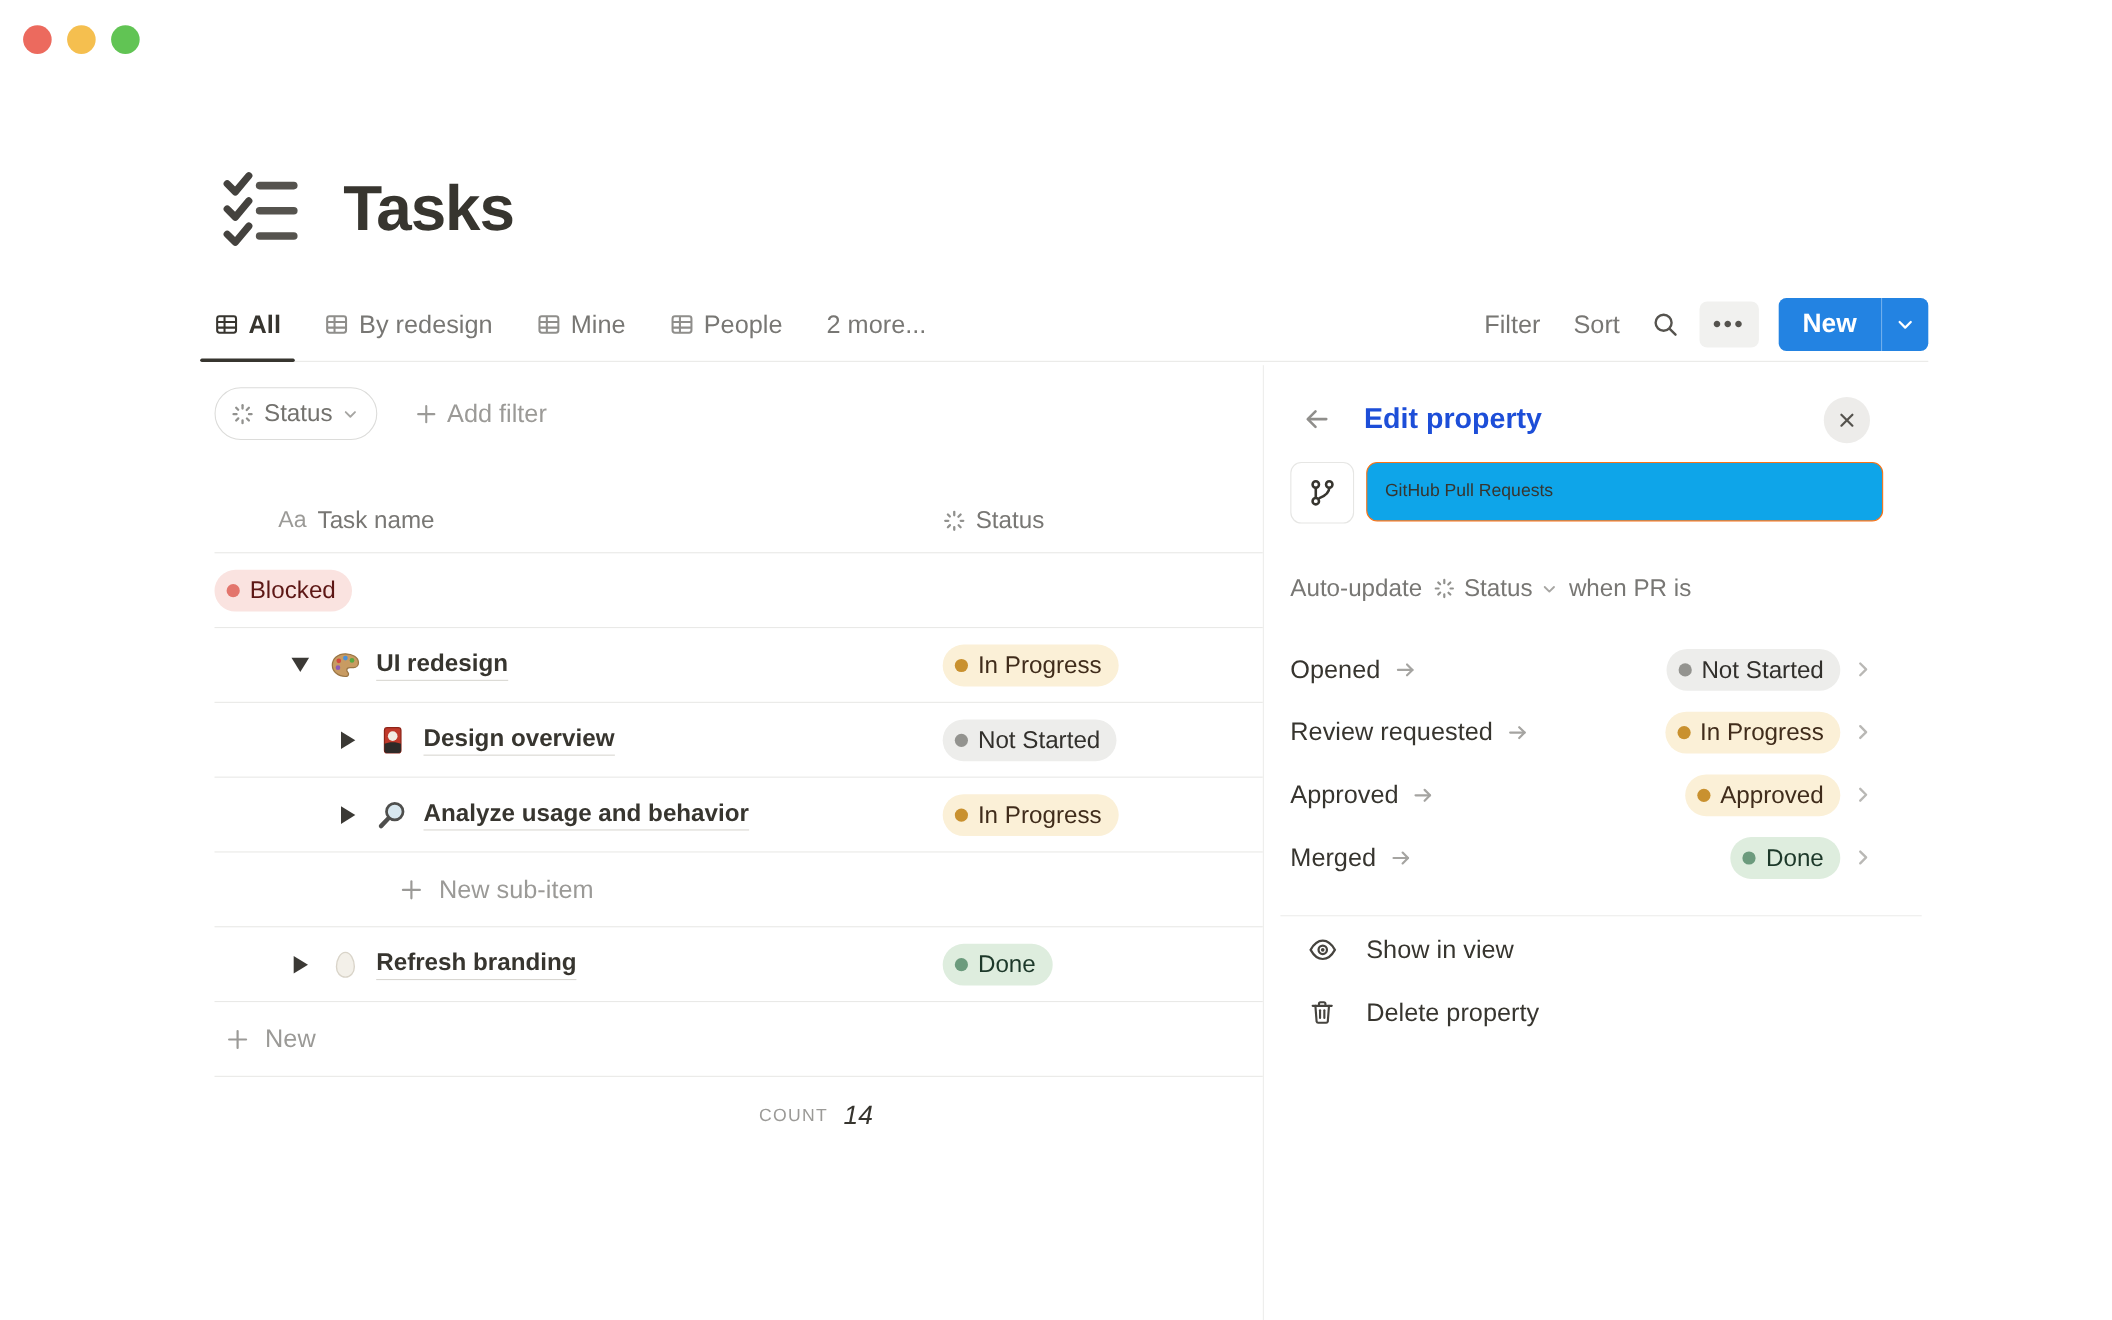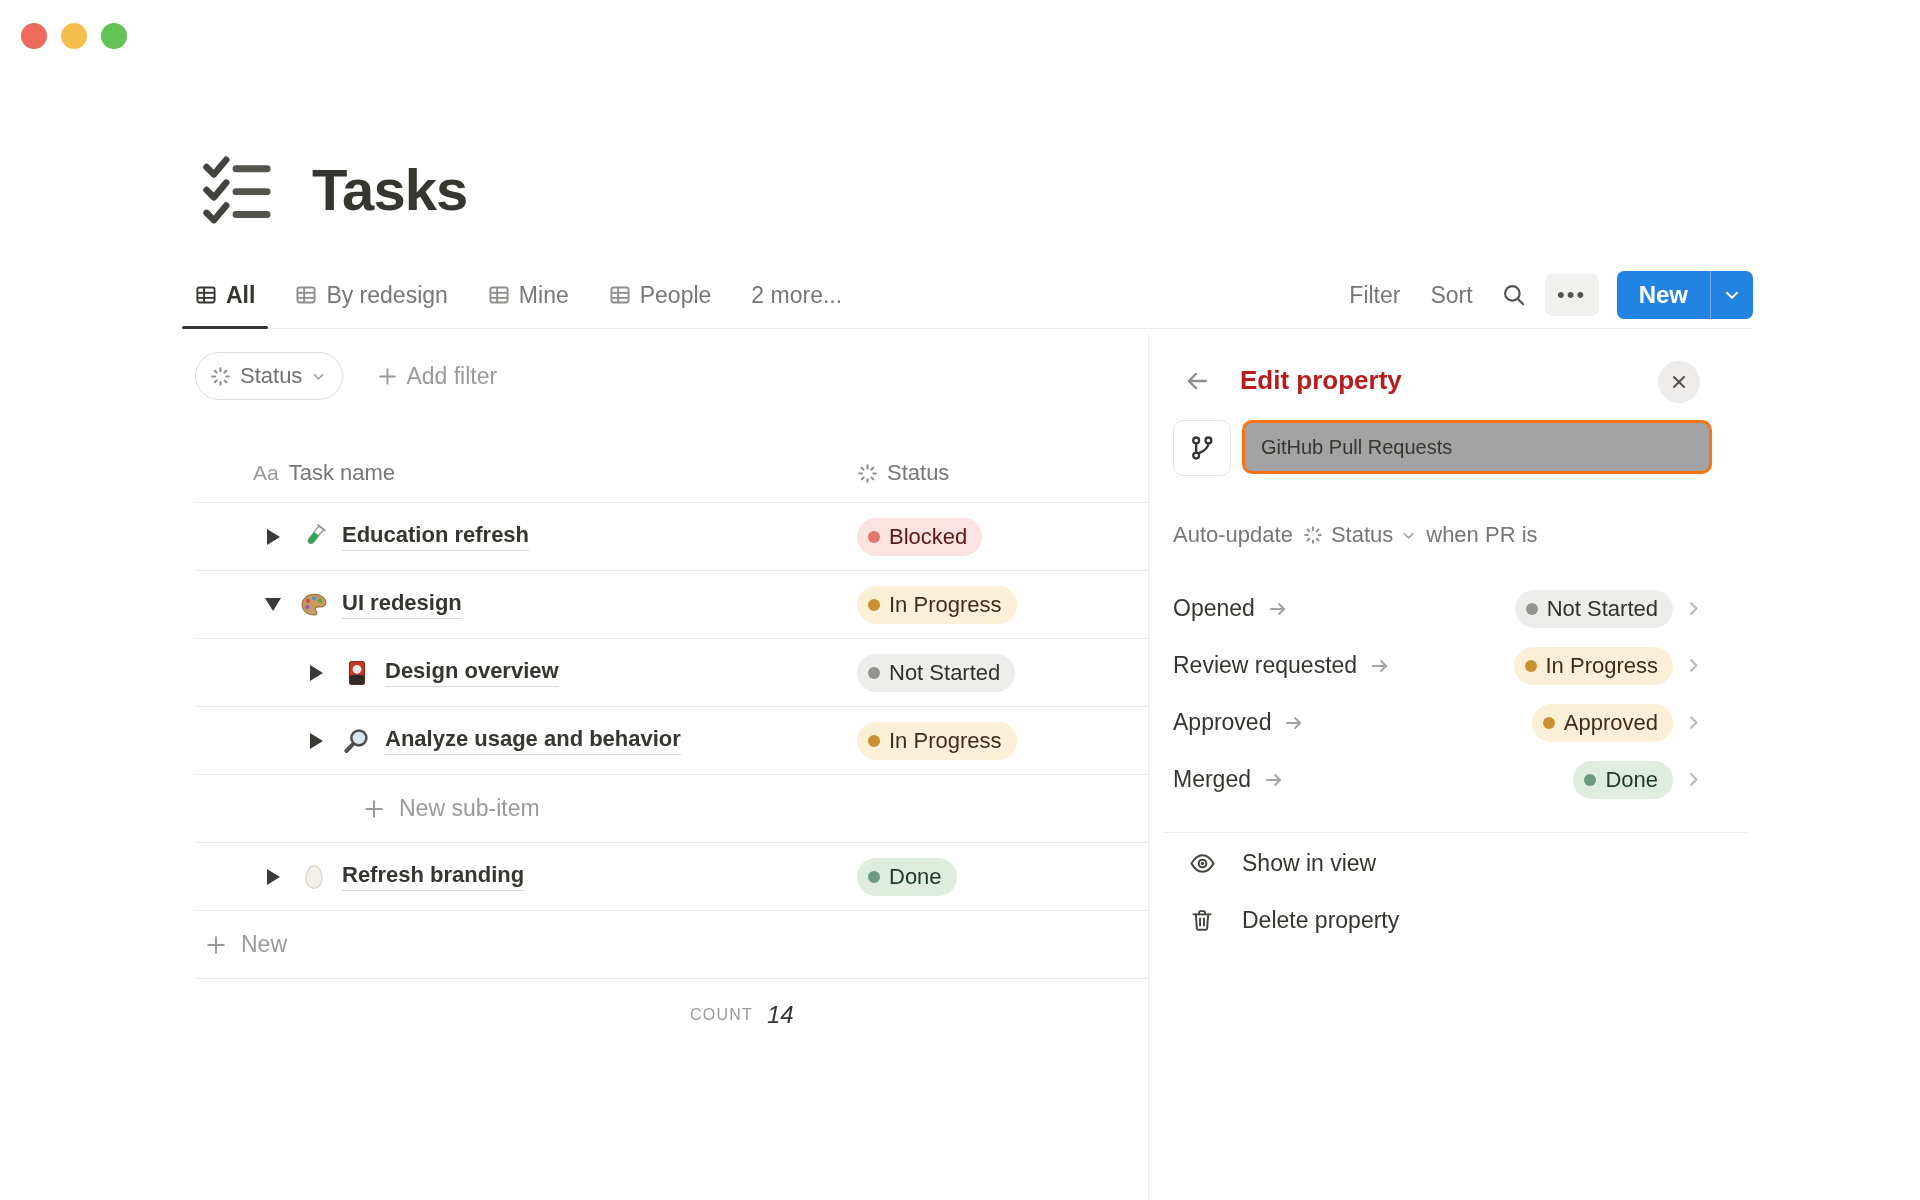"Edit property" .p-title { color: #b91c1c -> #1d4ed8 }
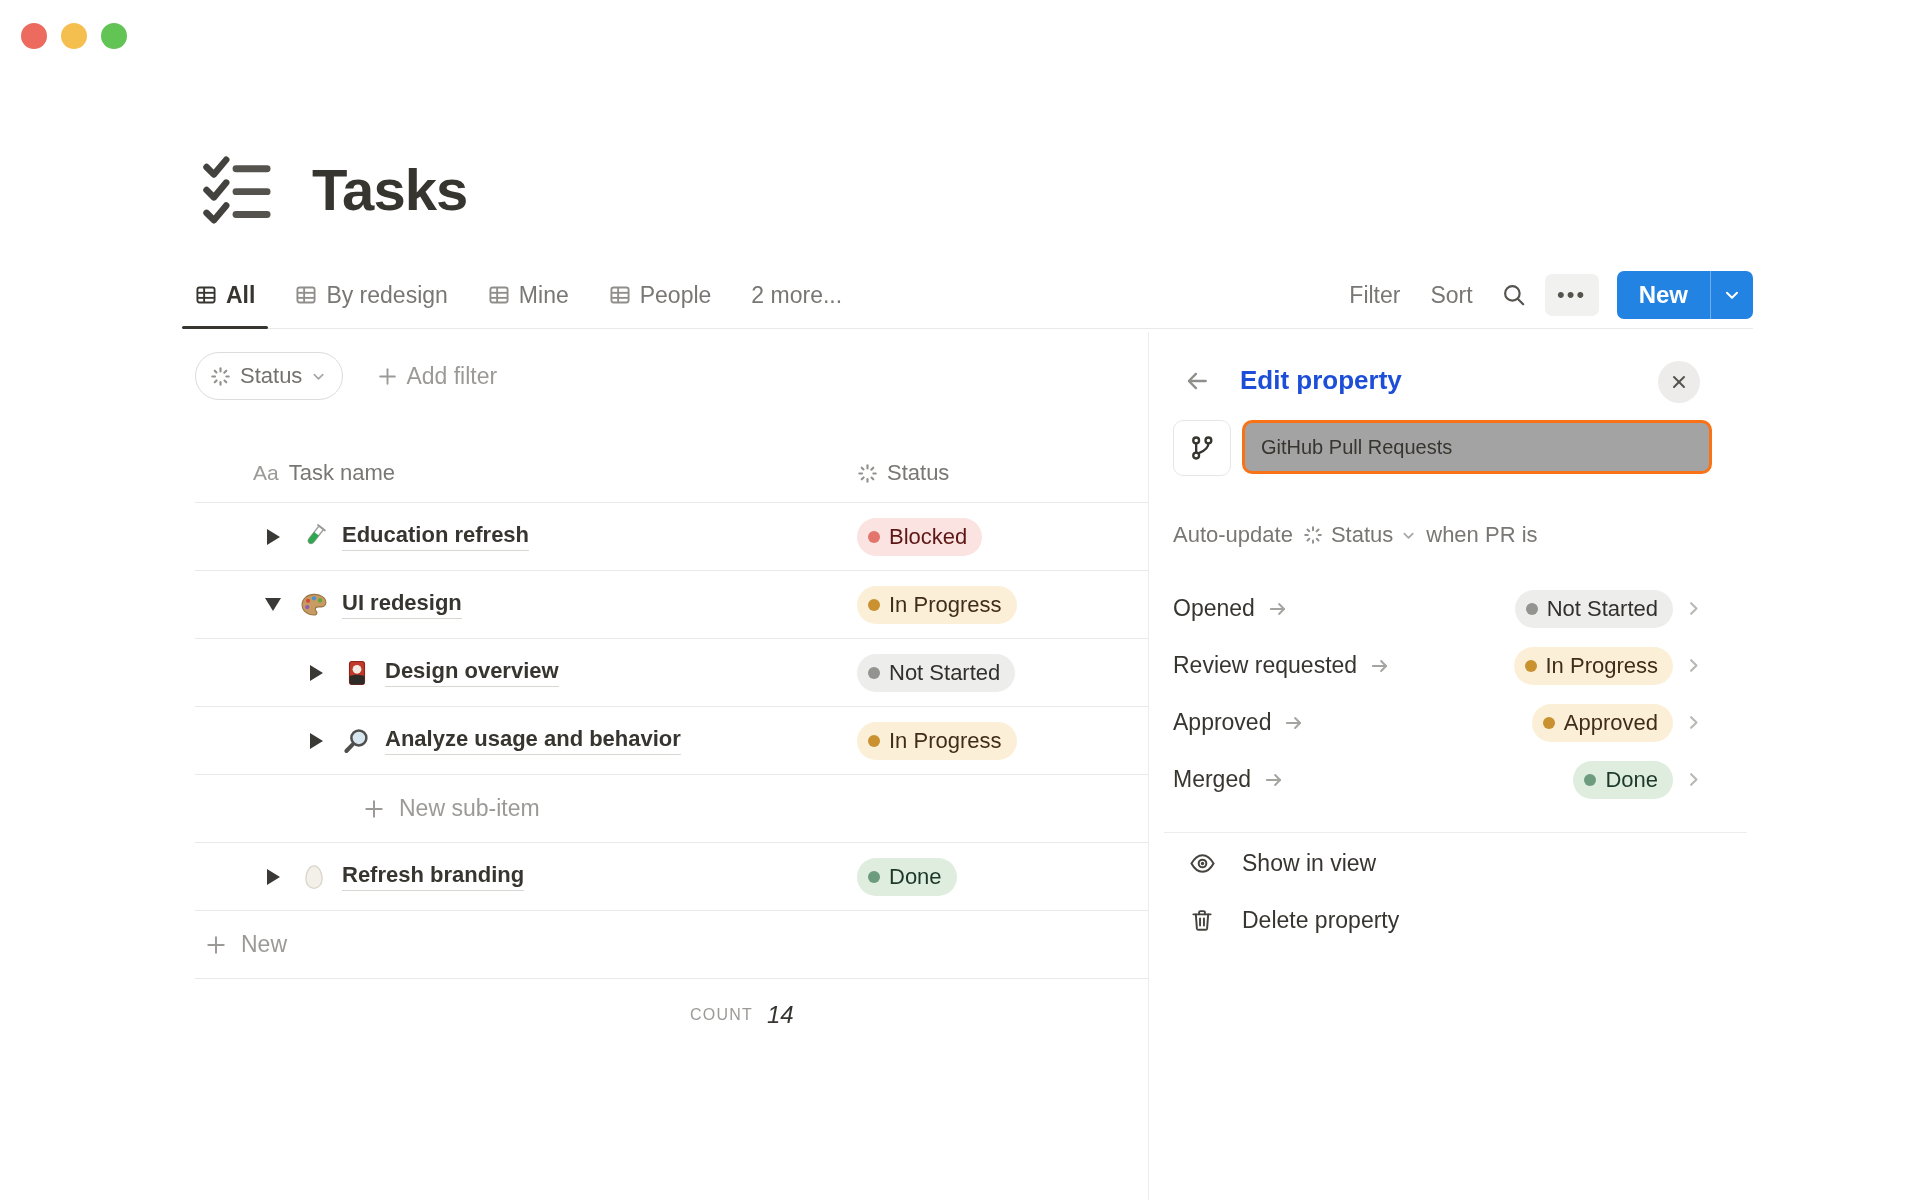"GitHub Pull Requests" .name-field { background: #a3a3a3 -> #0ea5e9; border: 3px solid #f97316 -> 1px solid #f97316; font-size: 20px -> 16px }
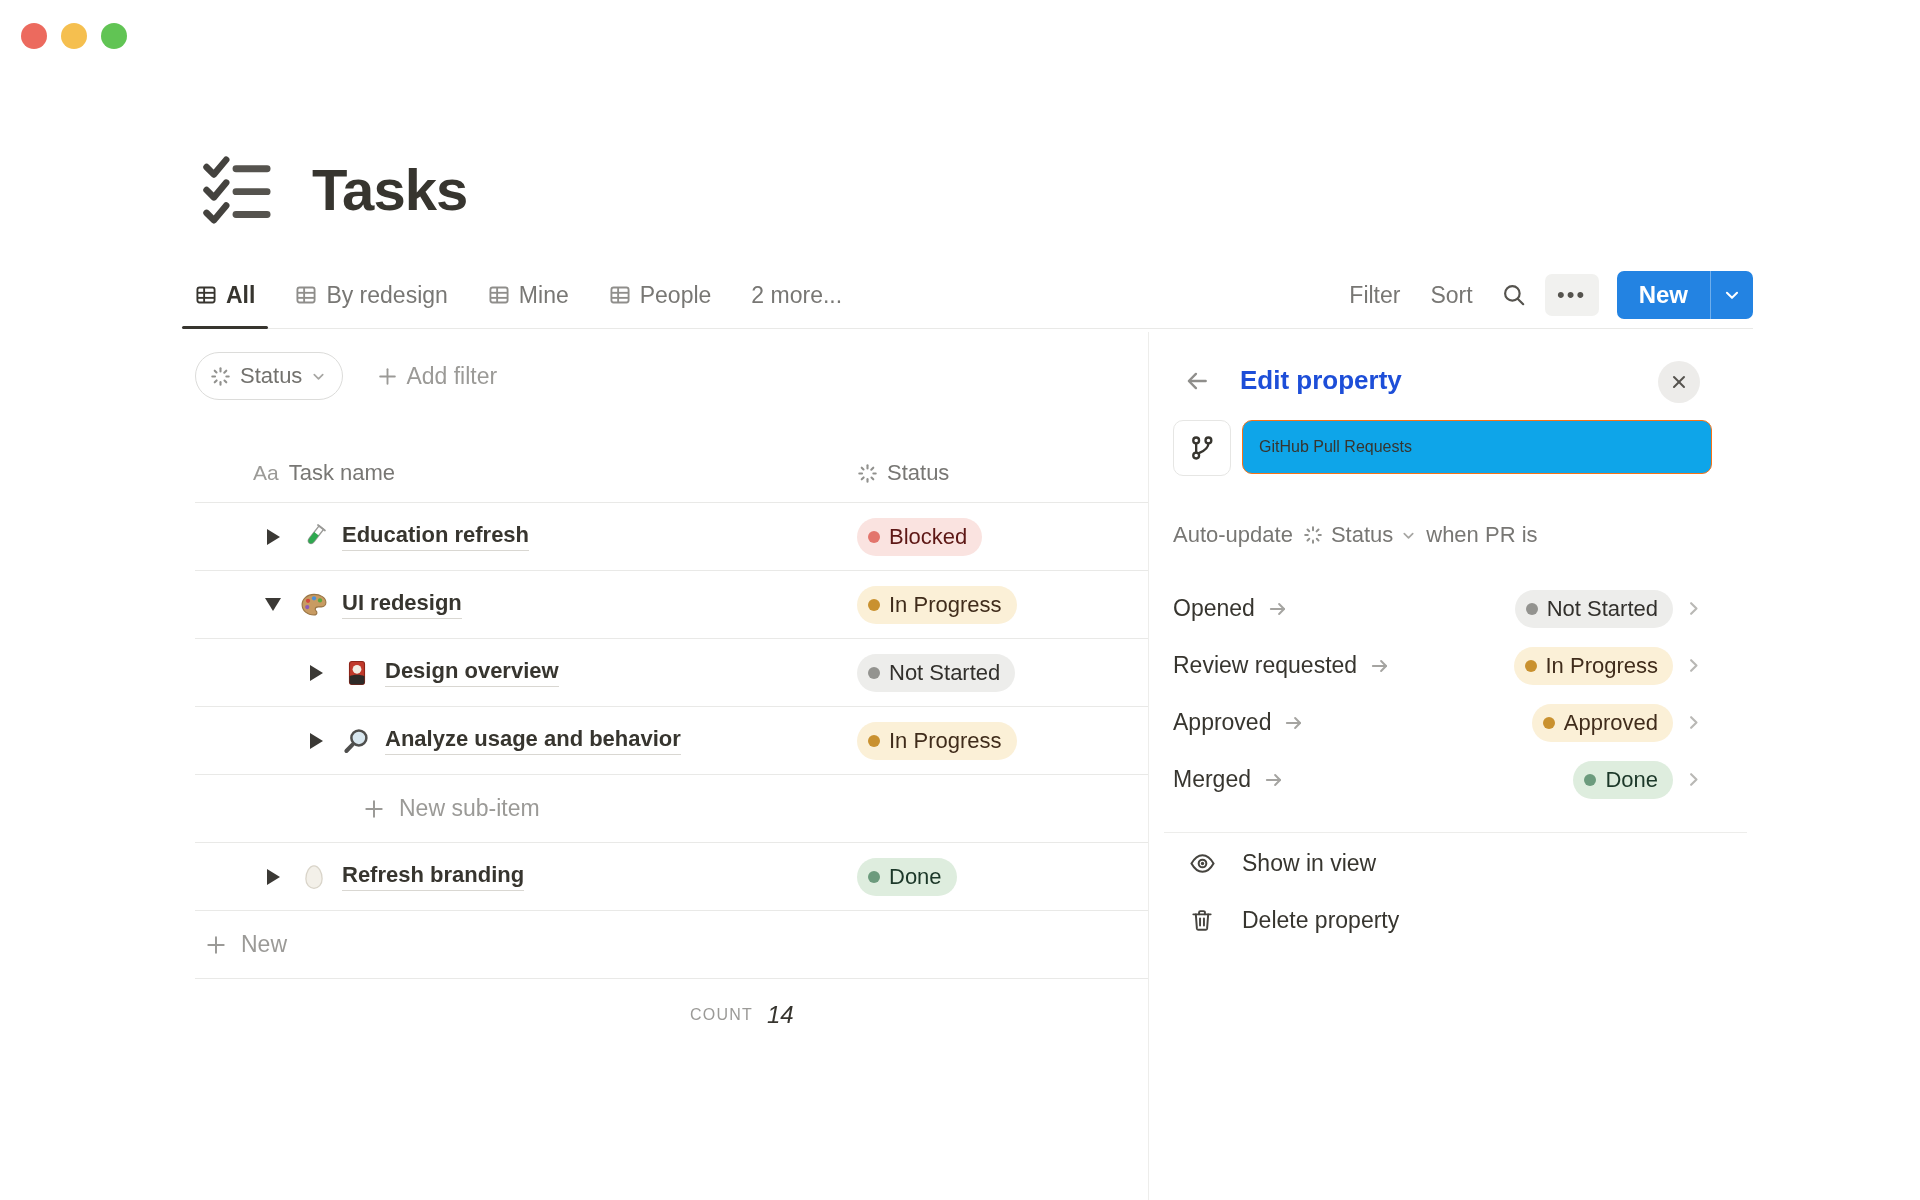"Education refresh" div.cell-name { html: <div> <span> <span></span> </span> <svg> <use></use> </svg> <span>Education refresh</span> </div> -> none }
